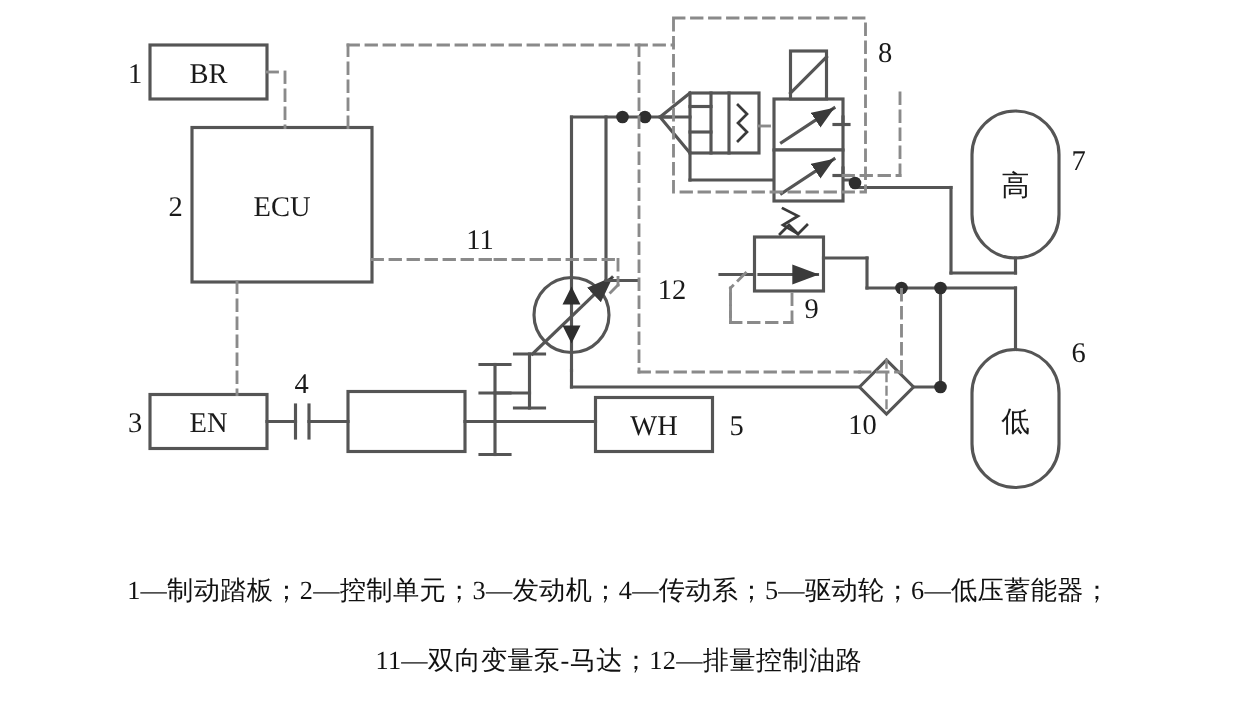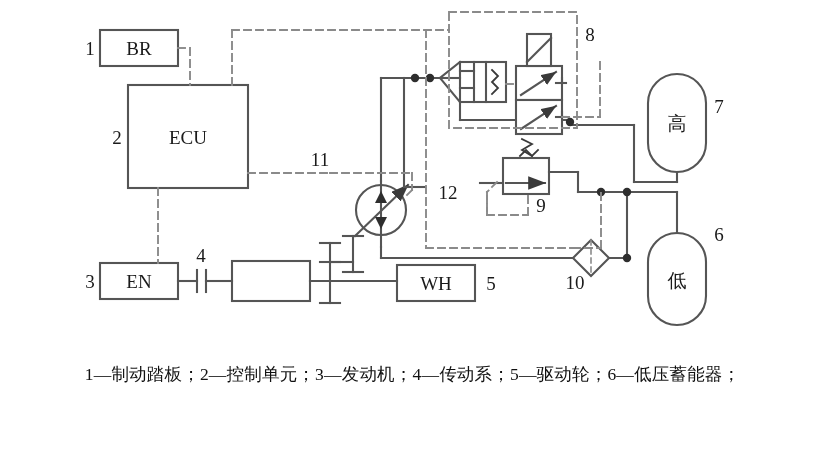"1—制动踏板；2—控制单元；3—发动机；4—传动系；5—驱动轮；6—低压蓄能器；" .caption-line { margin-top: none -> 19px }
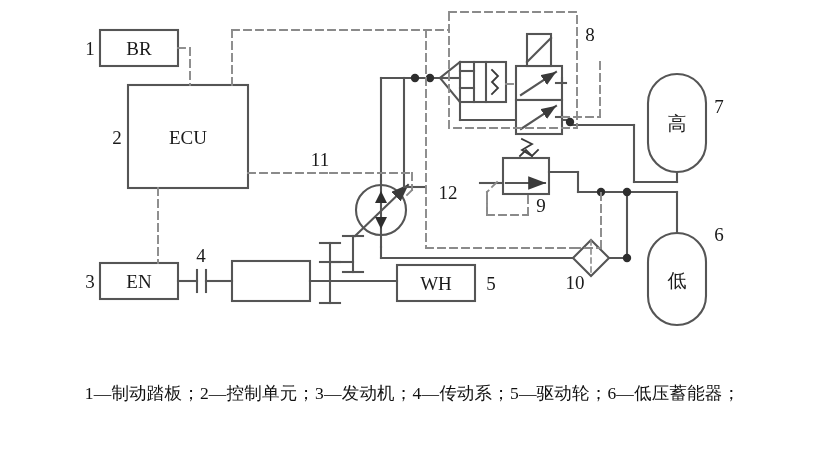"11—双向变量泵-马达；12—排量控制油路" span.caption-line { html: none -> <span>11—双向变量泵-马达；12—排量控制油路</span> }
